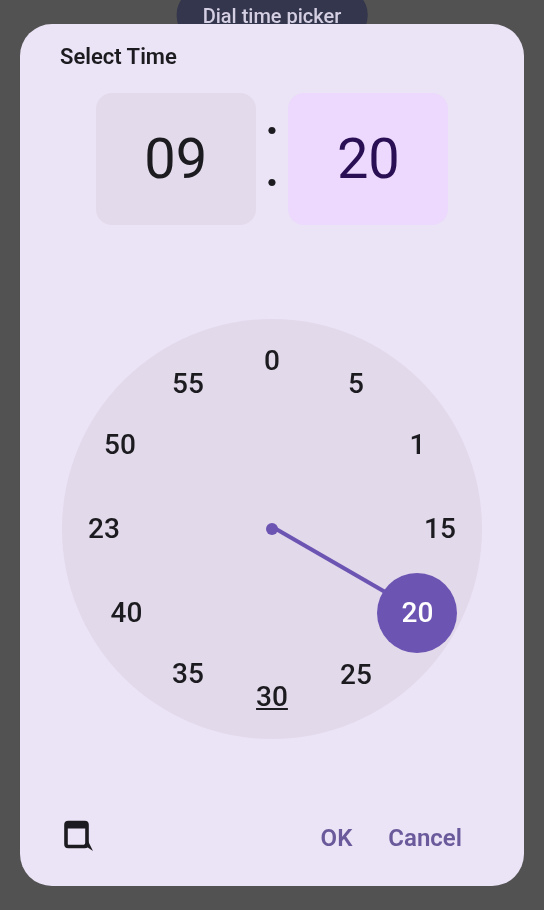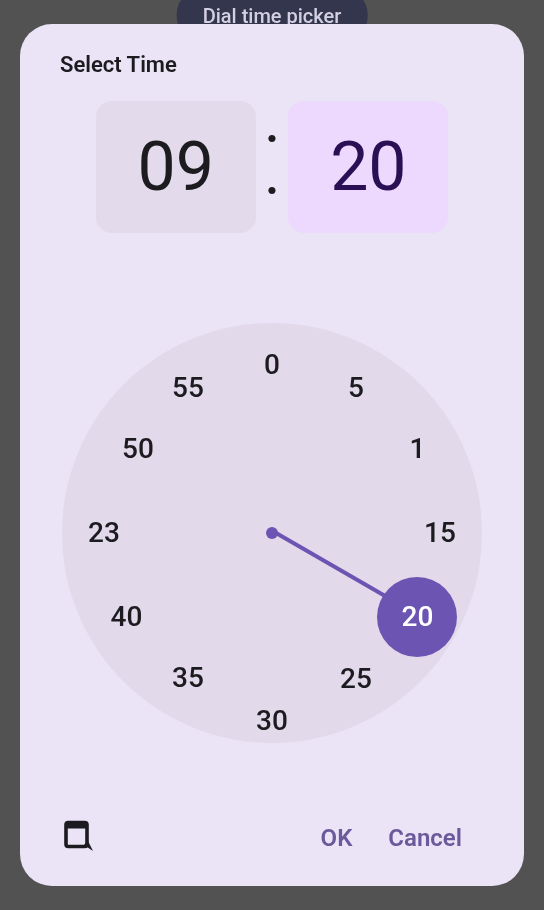"Select Time" .dialog { padding: 28px 22px 20px 22px -> 20px 22px 20px 22px }
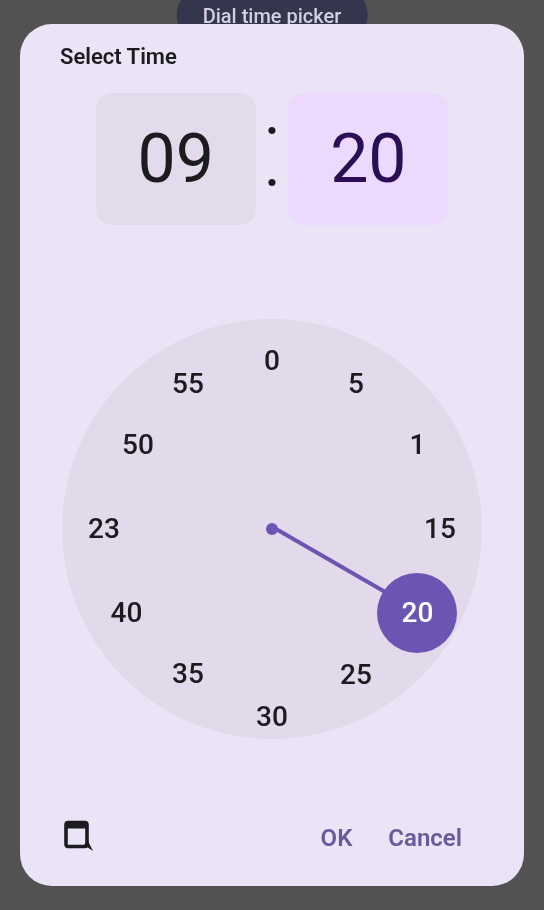"09" .time-box { font-size: 68px -> 56px }
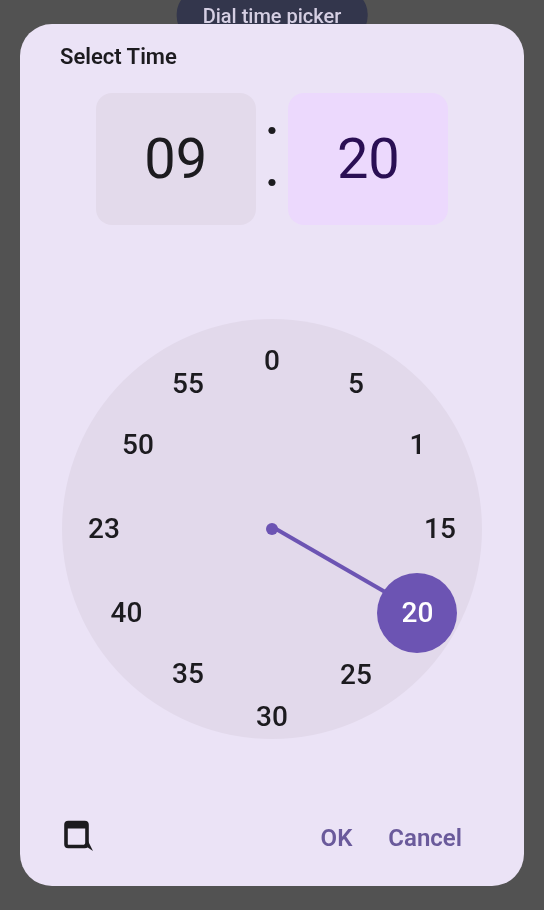"50" div.tick { left: 76px -> 58px }
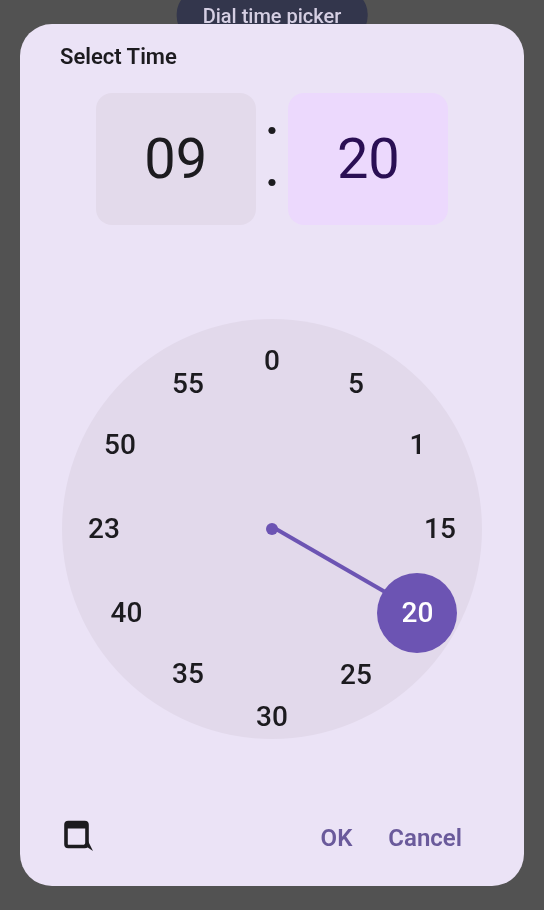"30" div.tick { text-decoration: none -> underline; top: 398px -> 378px }
